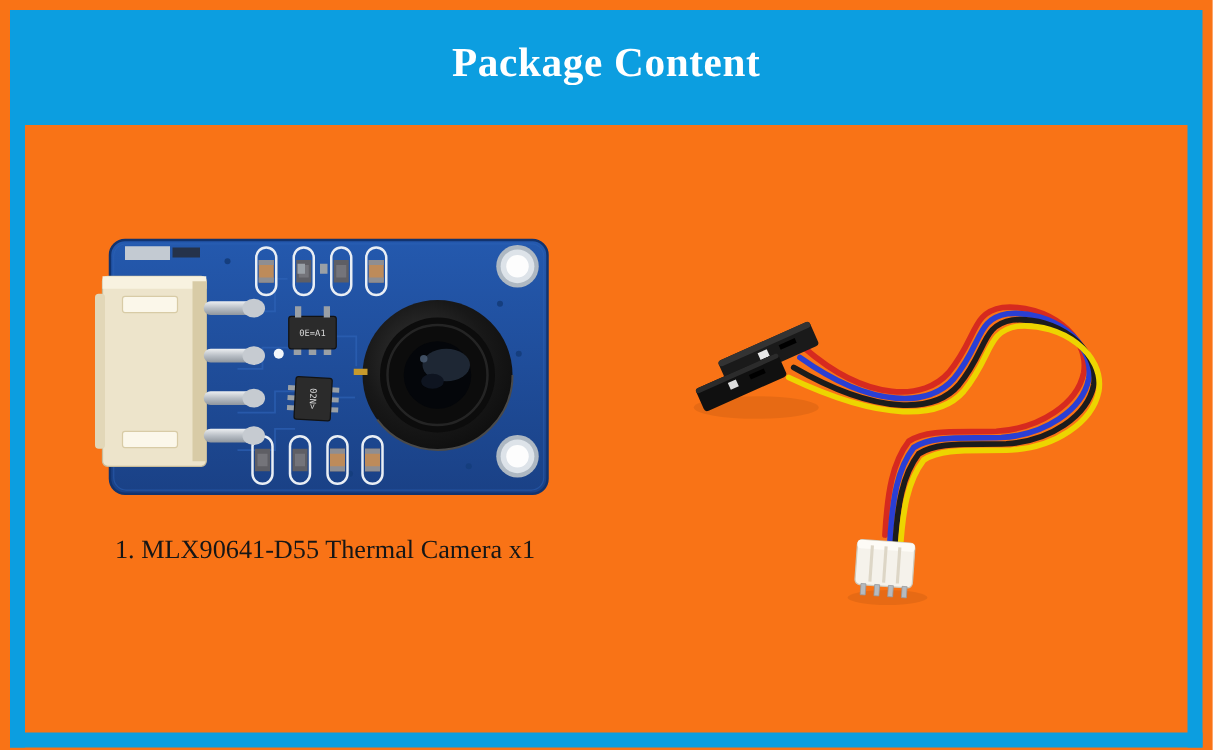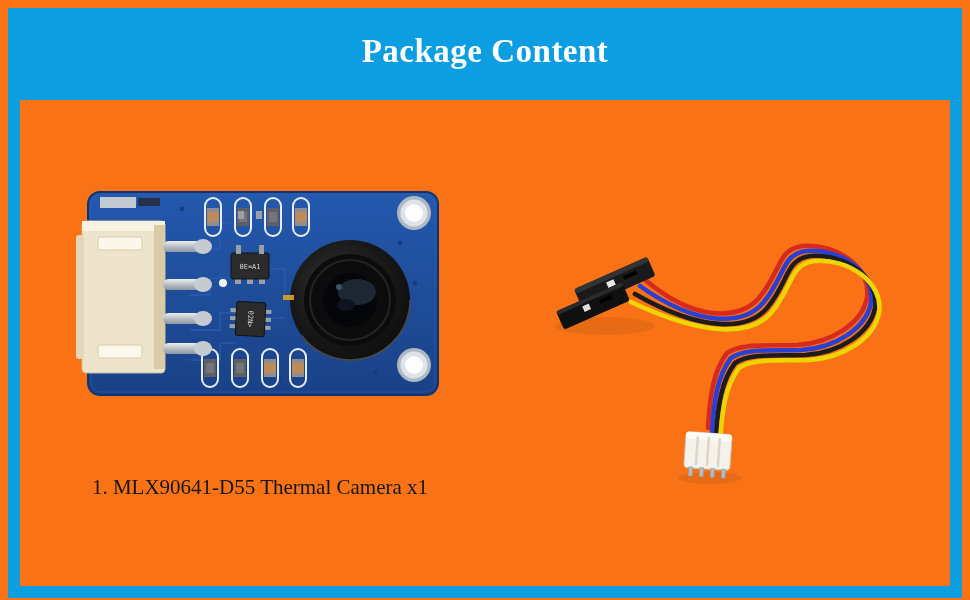"1. MLX90641-D55 Thermal Camera x1" .caption { margin-top: 48px -> none }
